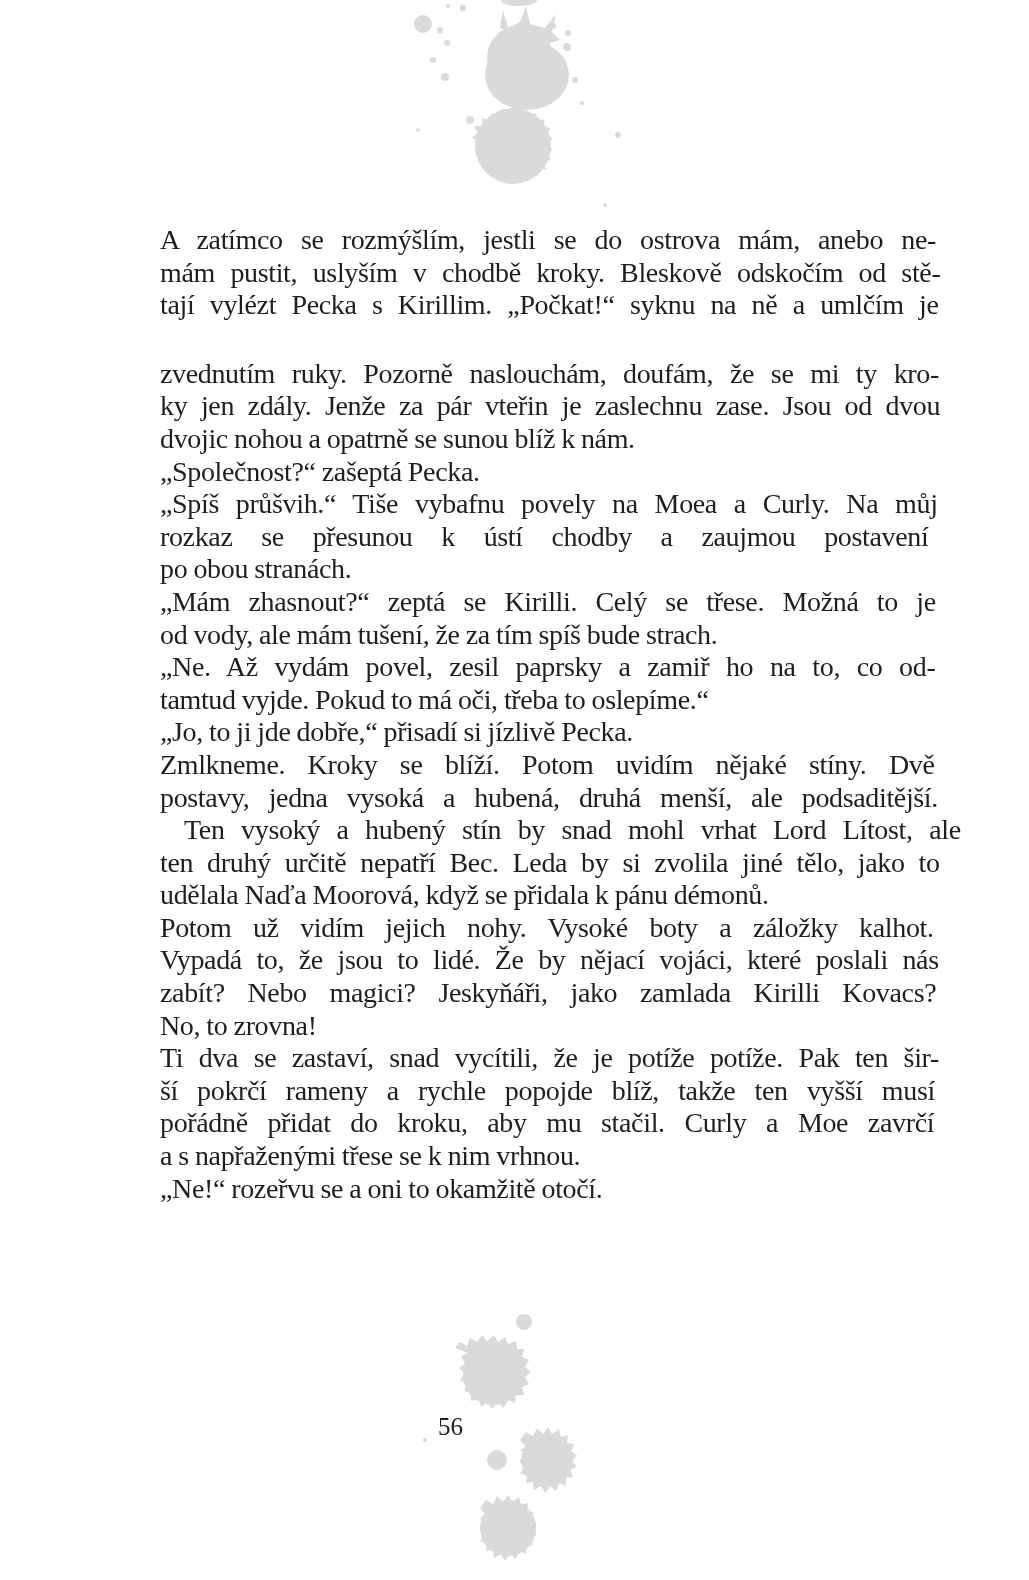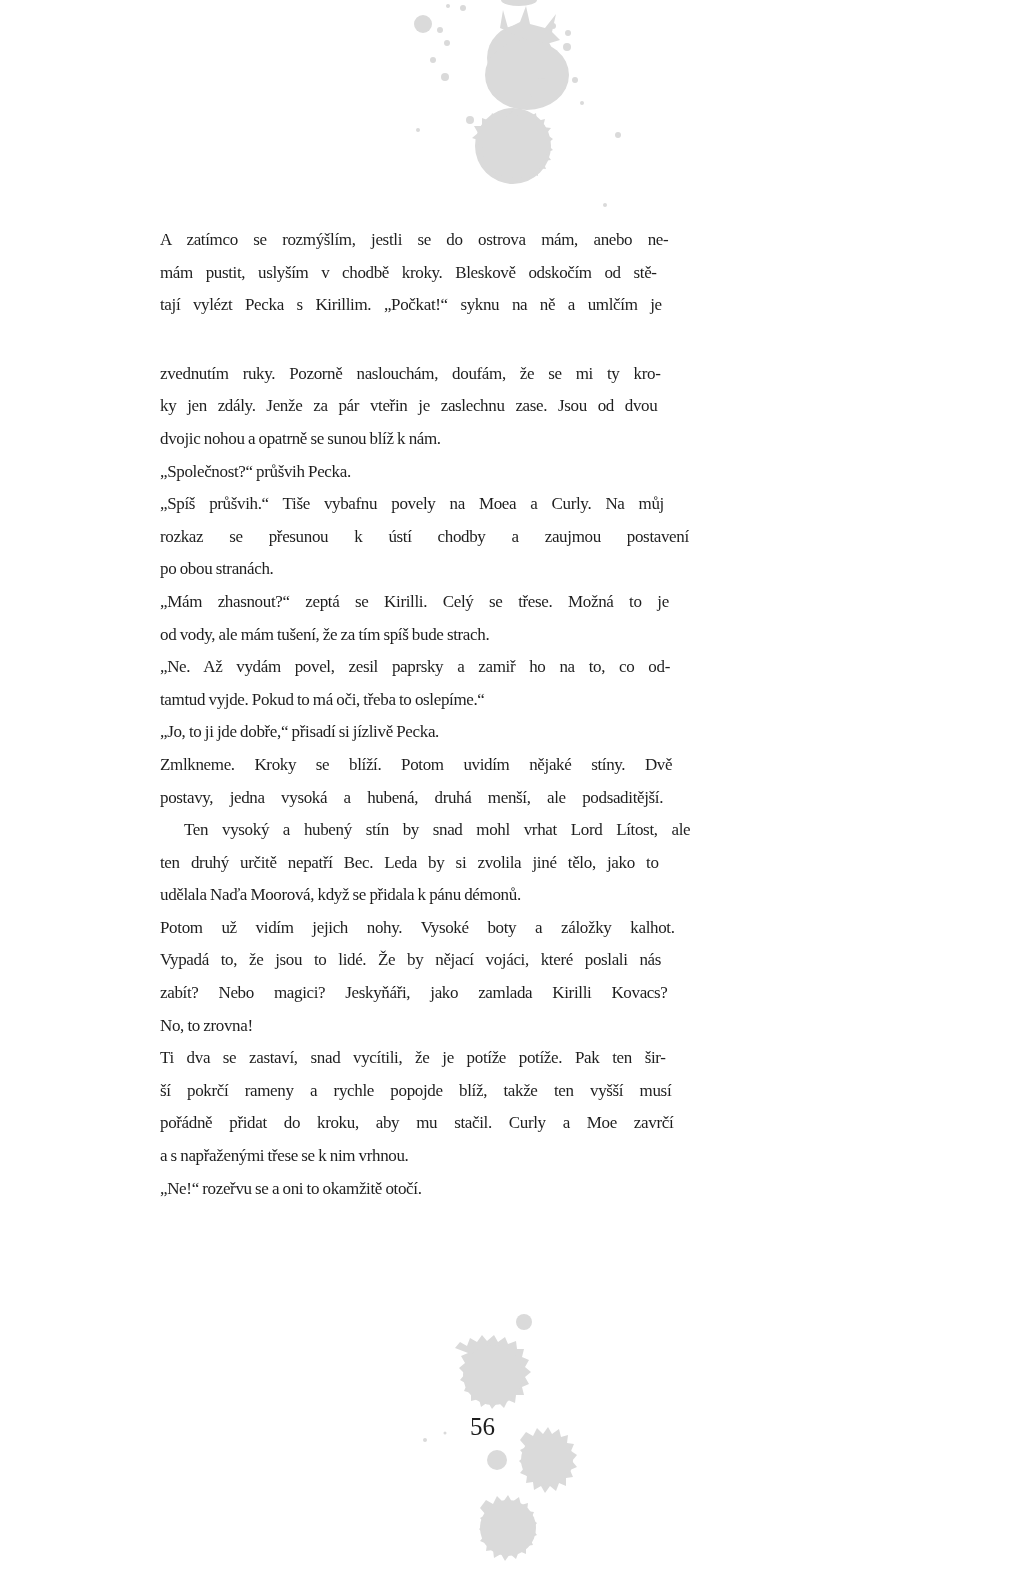"A zatímco se rozmýšlím, jestli" .text-block { font-size: 17px -> 28px }
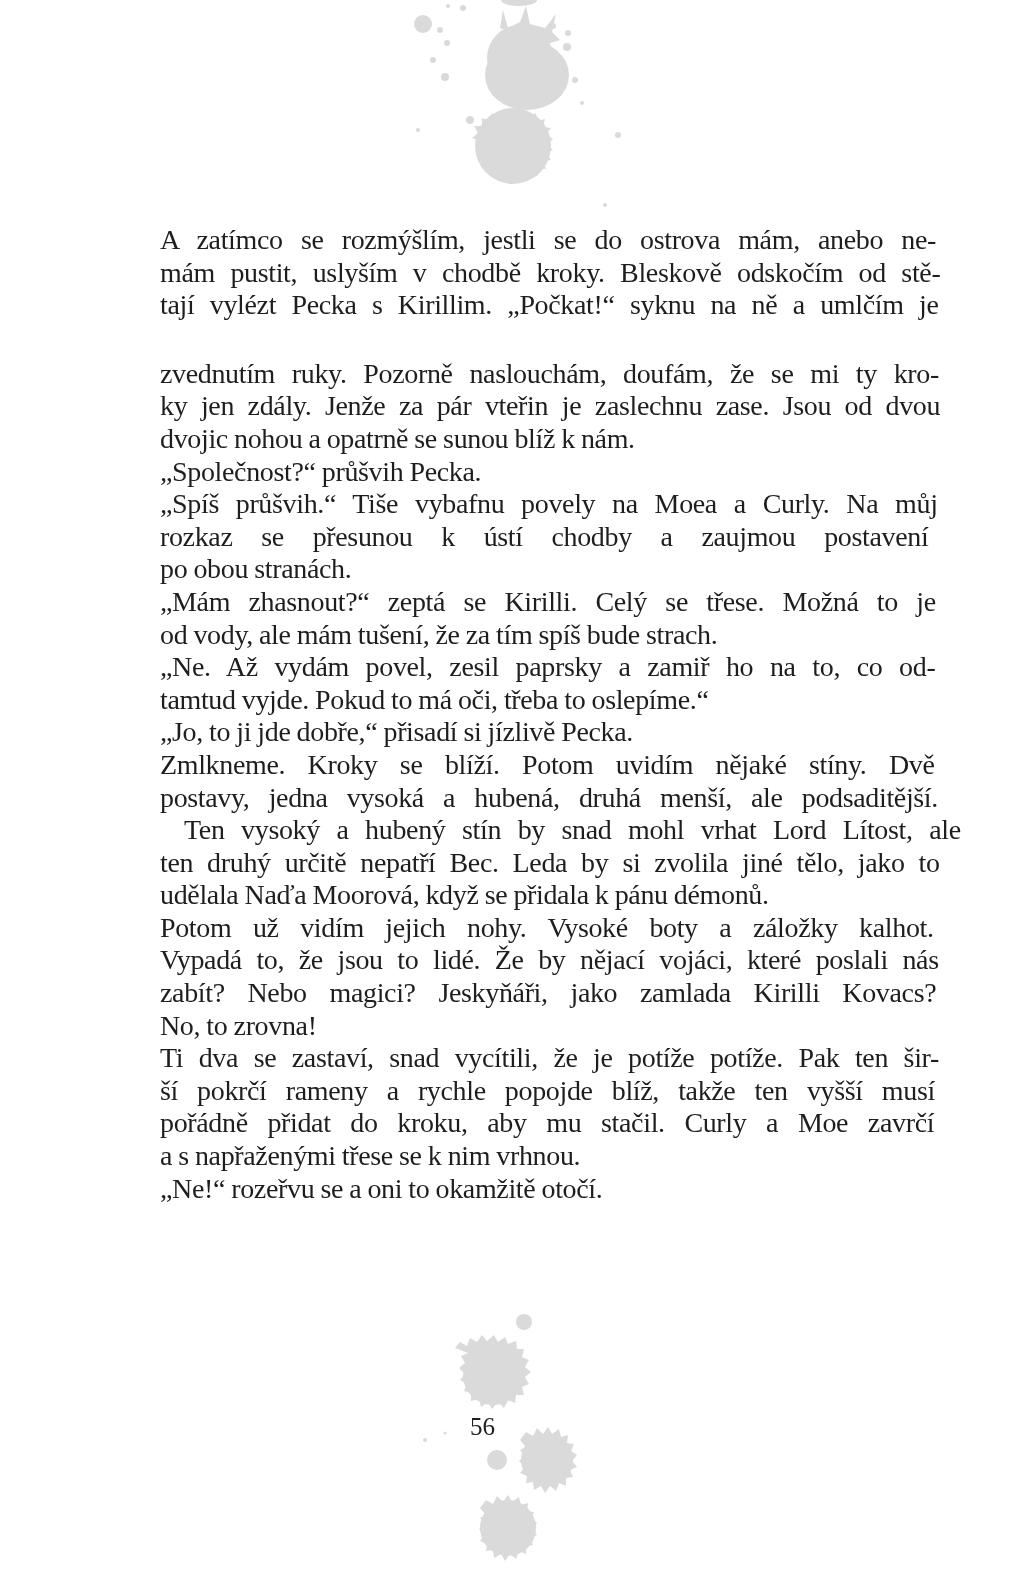"„Společnost?“ průšvih Pecka." span.line { text: průšvih -> zašeptá }
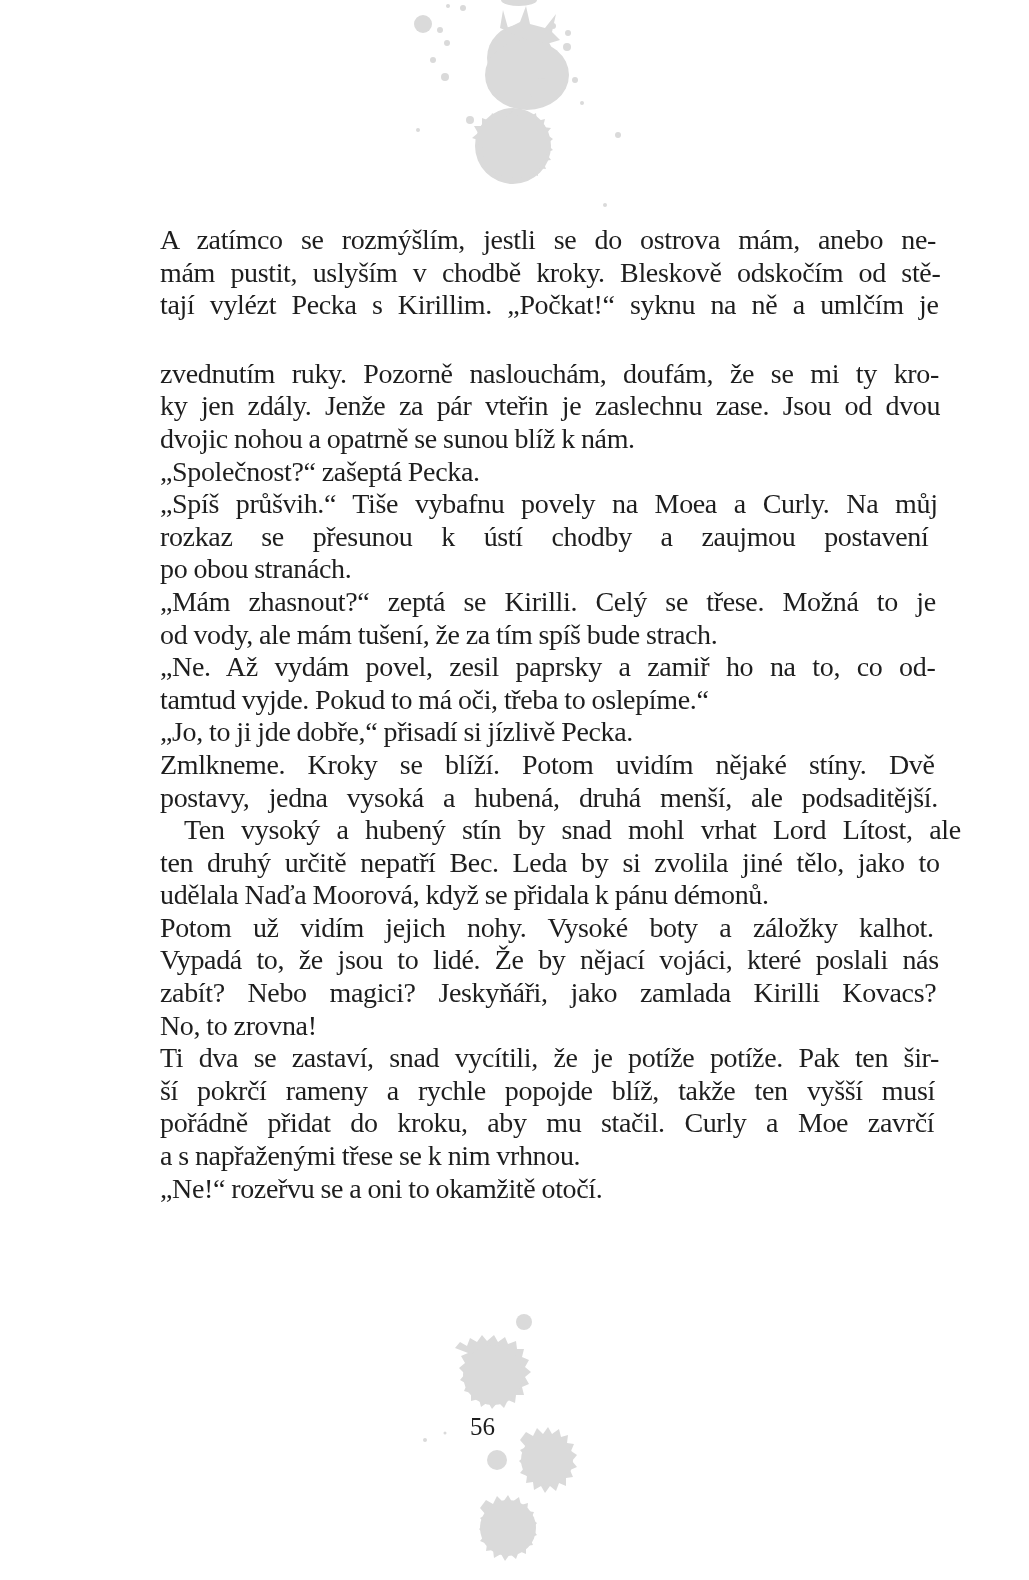"56" .page-number { margin-left: 32px -> none }
